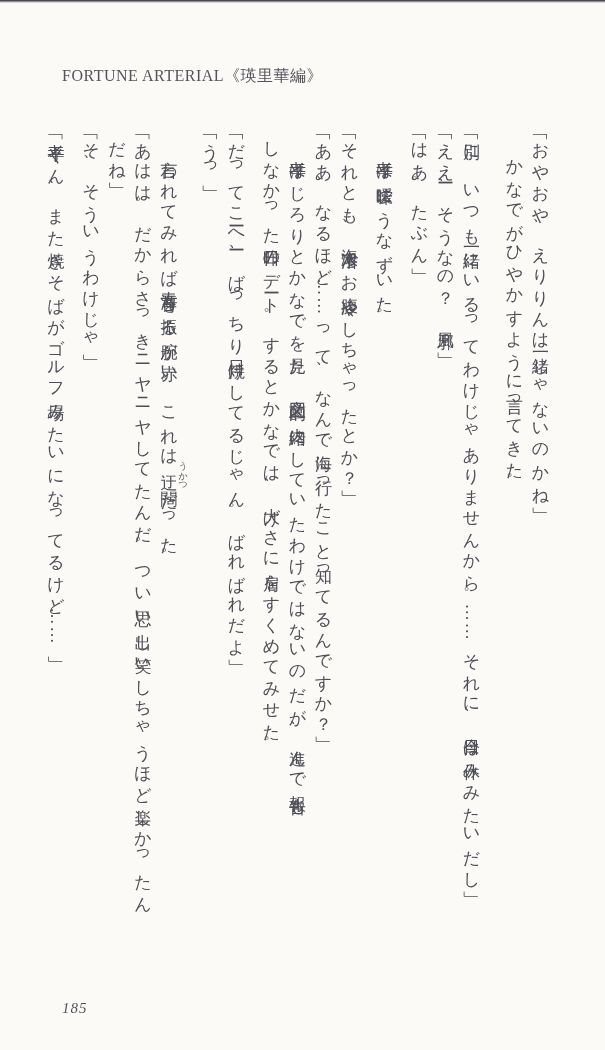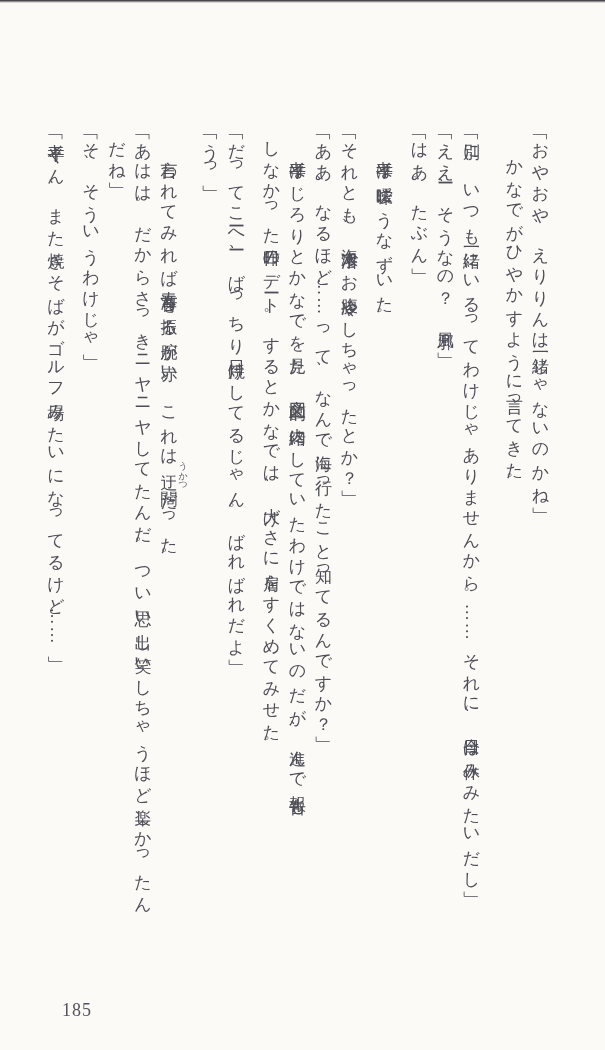"FORTUNE ARTERIAL《瑛里華編》" div.header { html: none -> <div>FORTUNE ARTERIAL《瑛里華編》</div> }
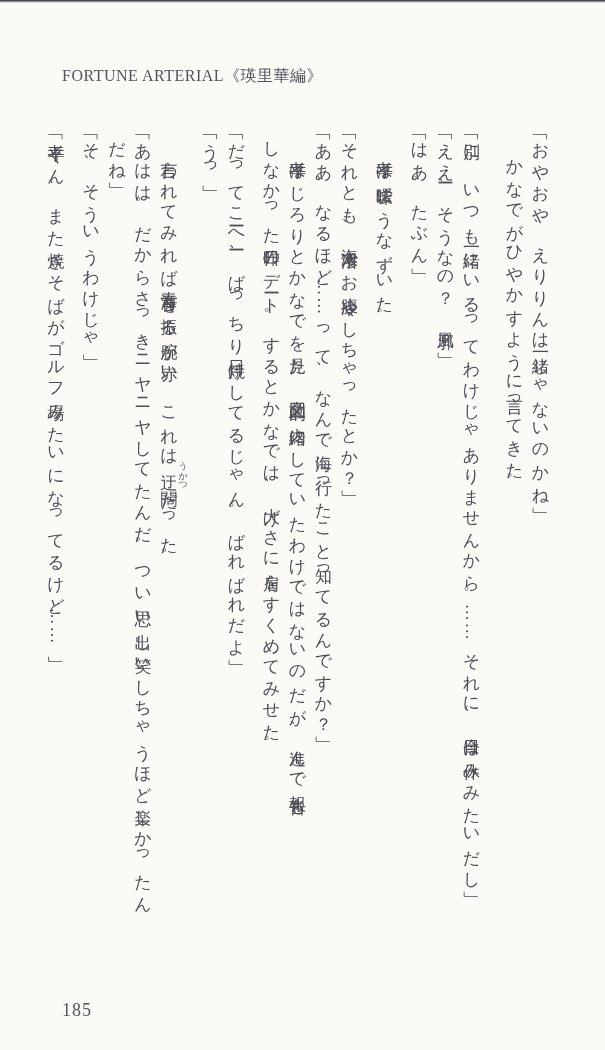"185" .page-number { font-size: 18px -> 15px; font-style: none -> italic }
